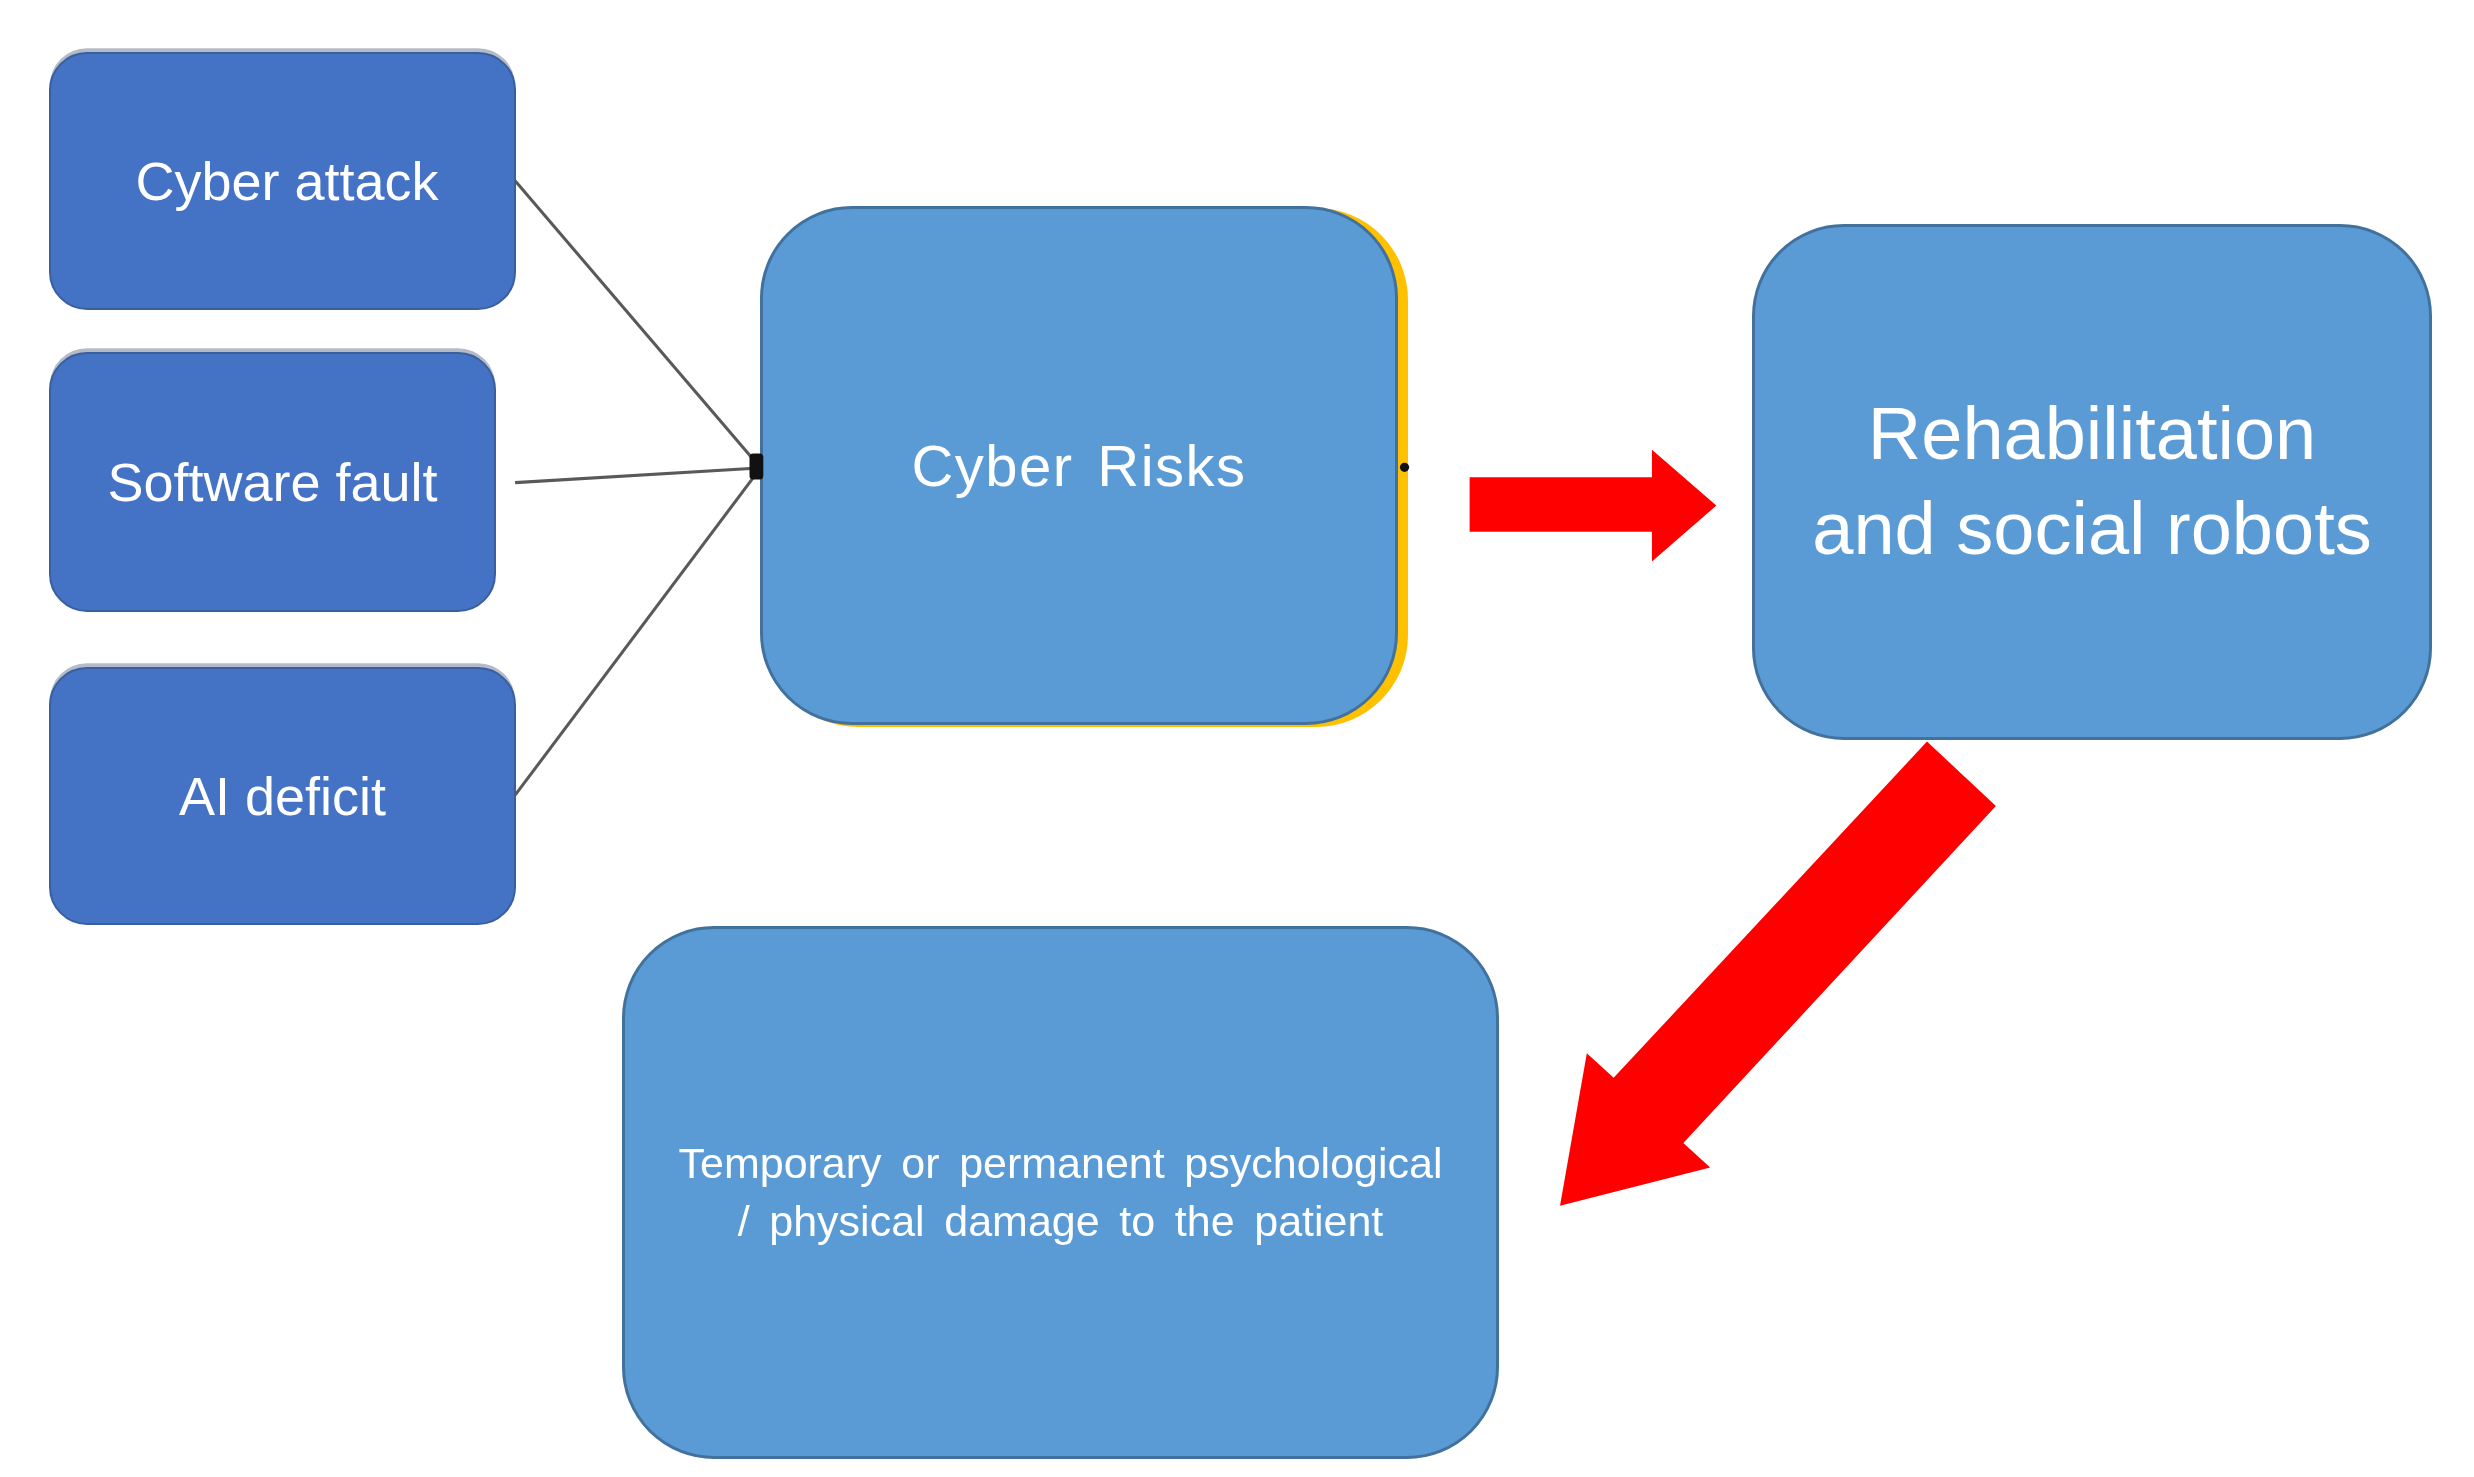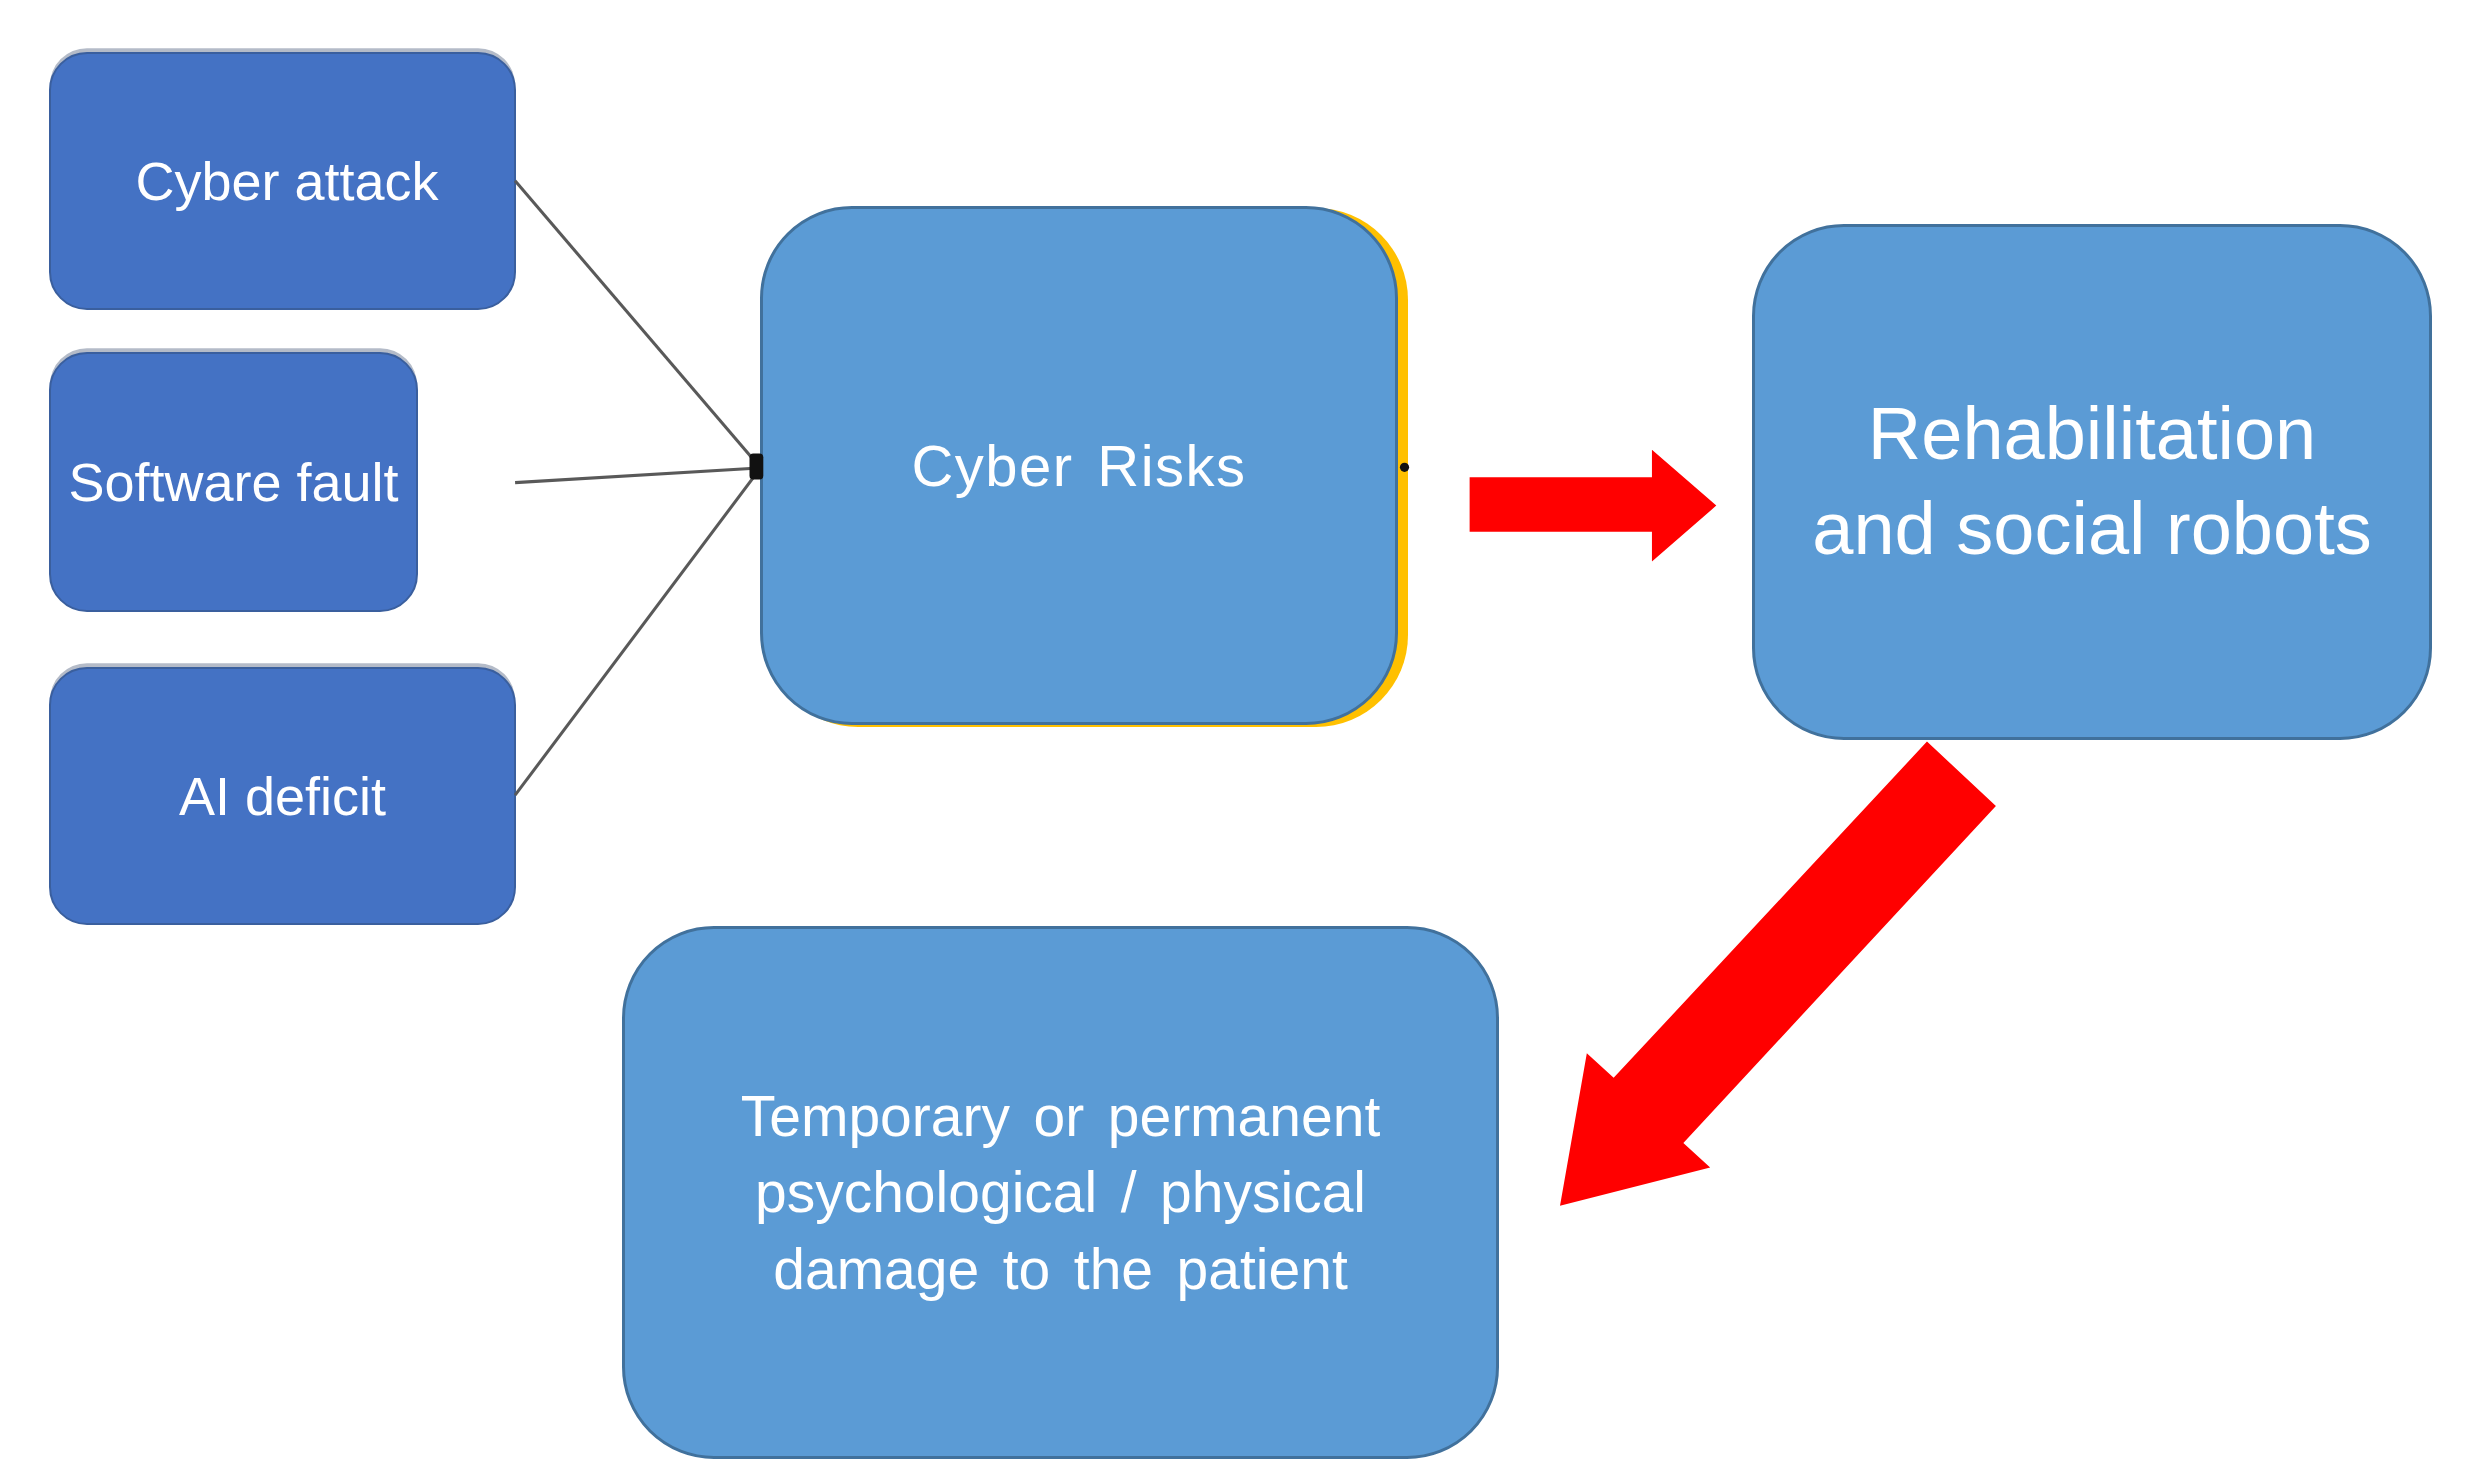"Software fault" #node-software-fault { width: 369px -> 447px }
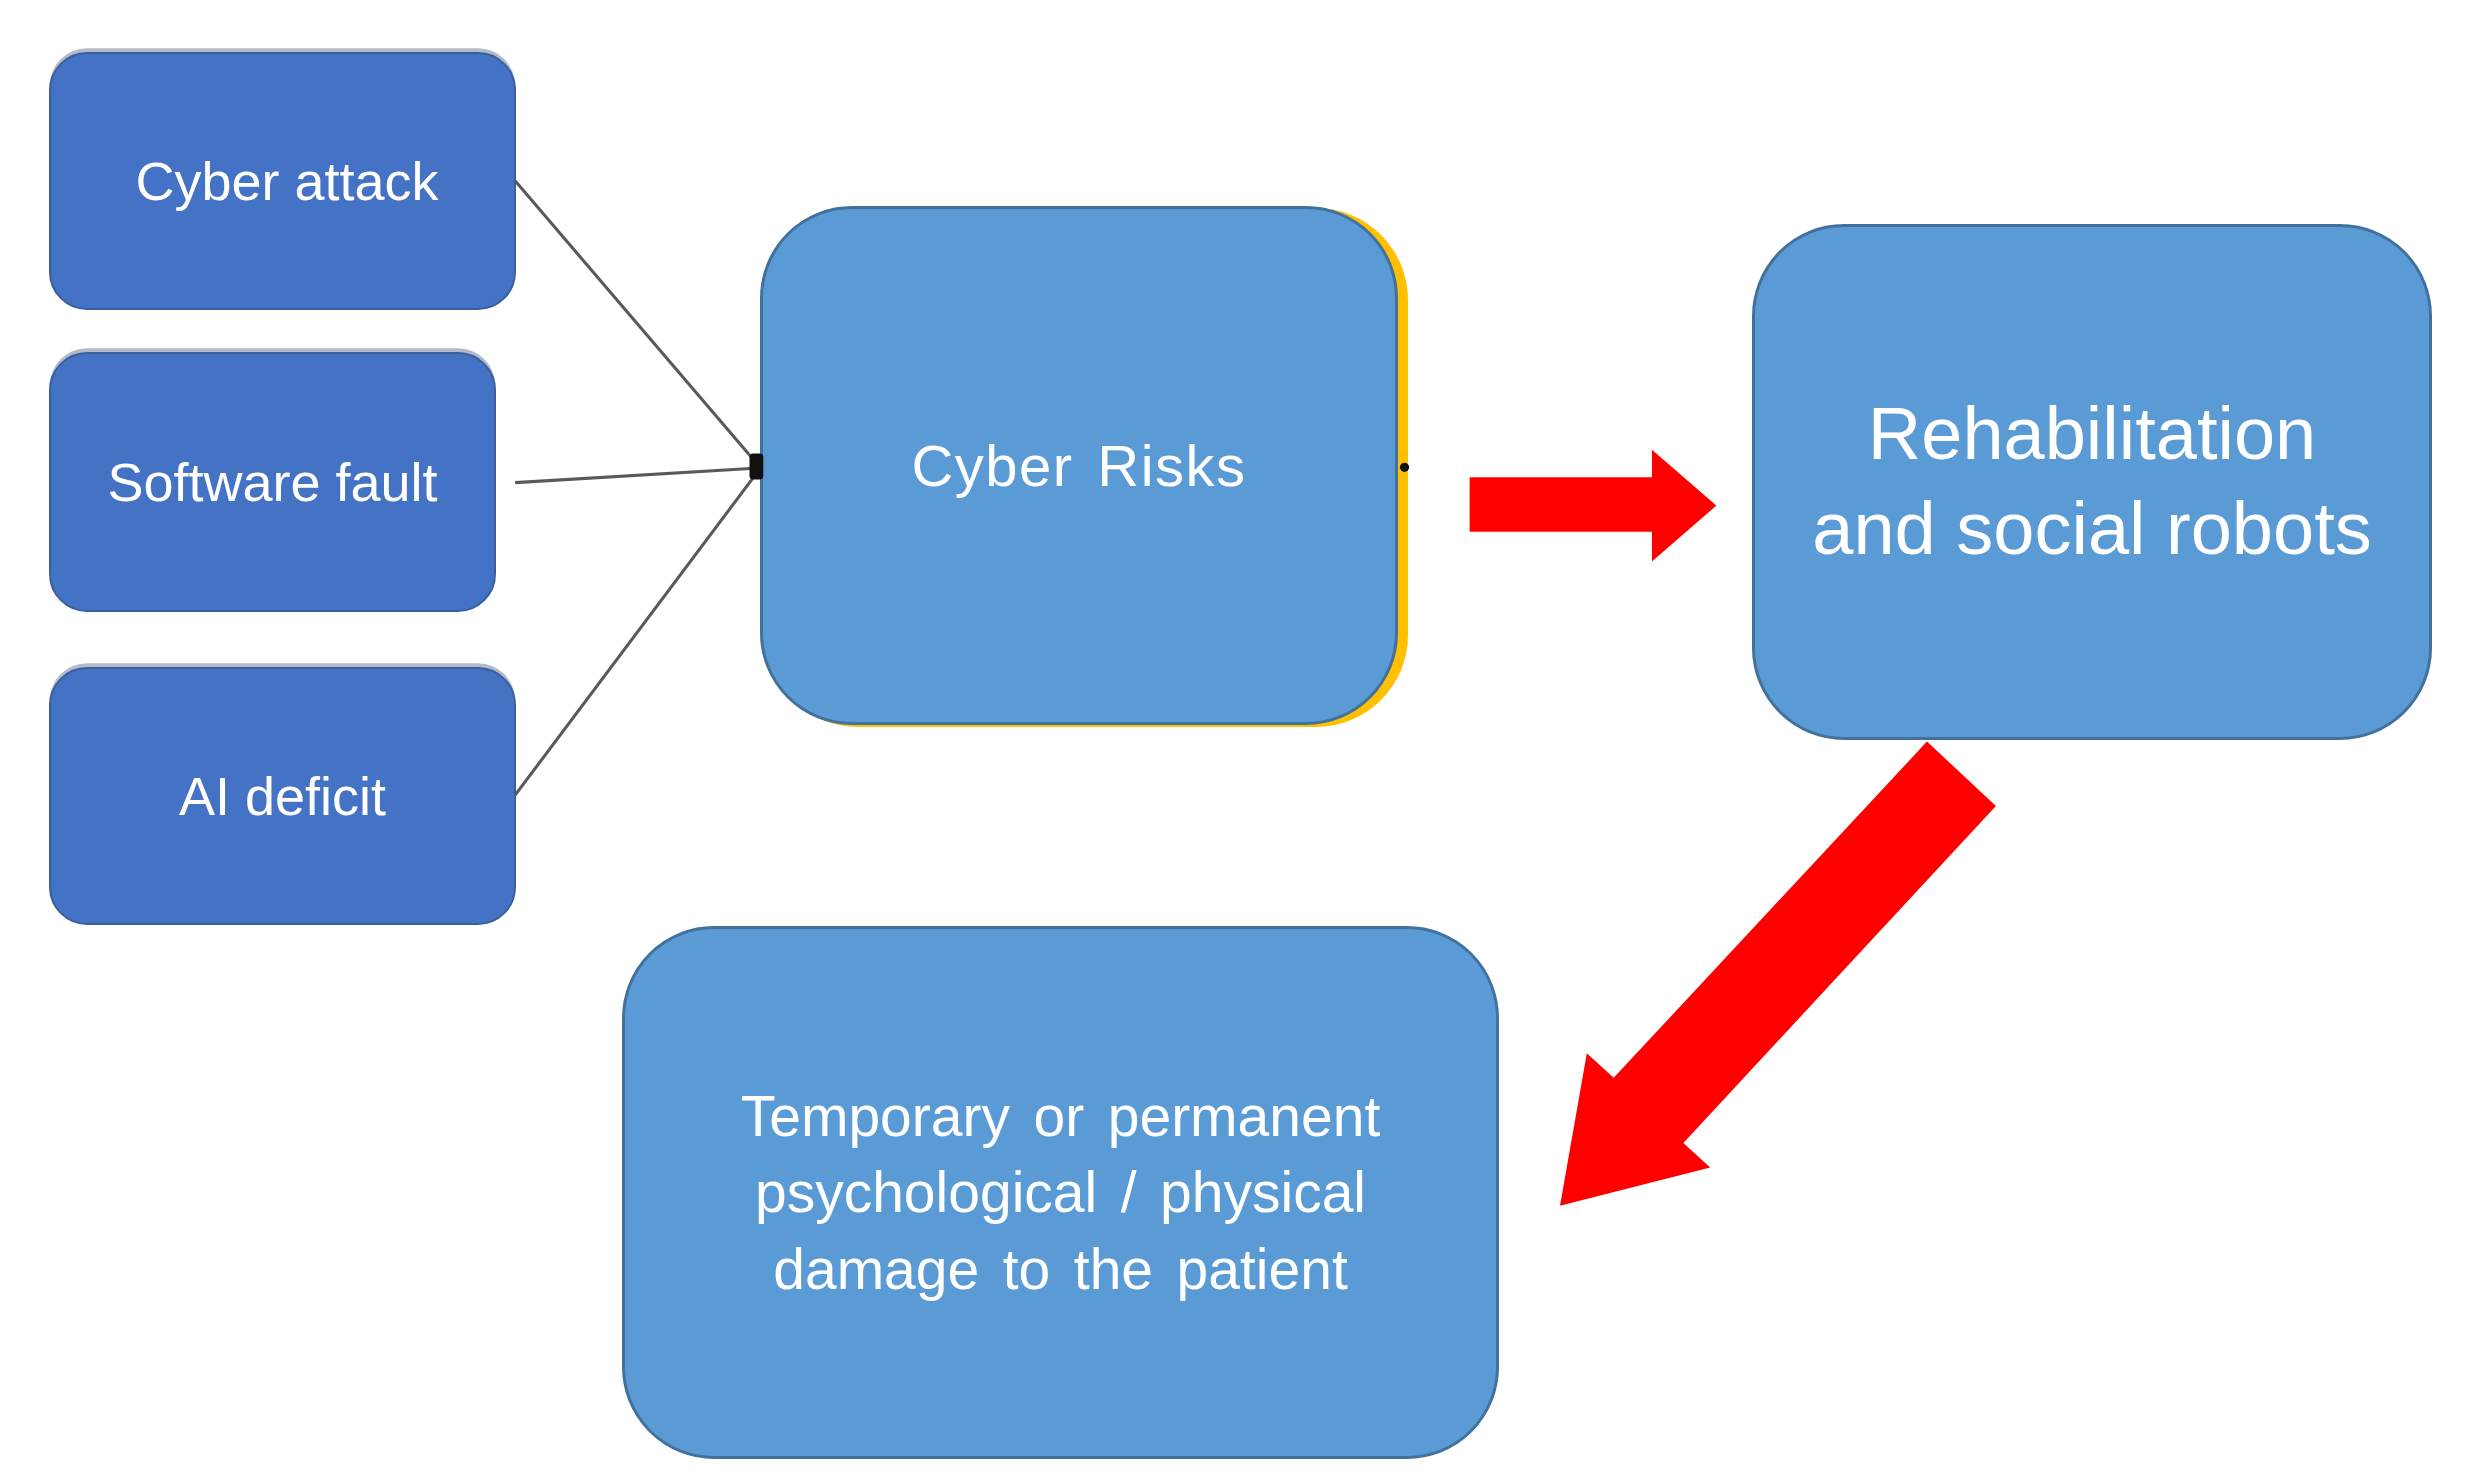"Temporary or permanent psychological /" #node-damage { font-size: 57px -> 43px }
